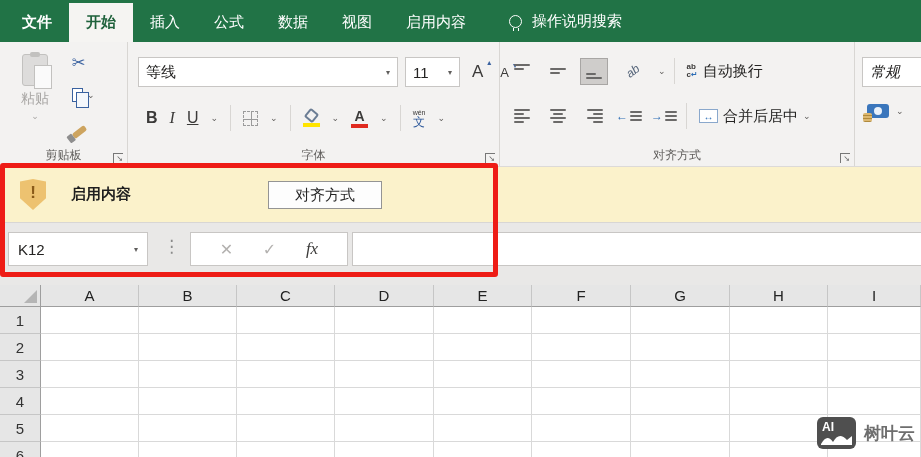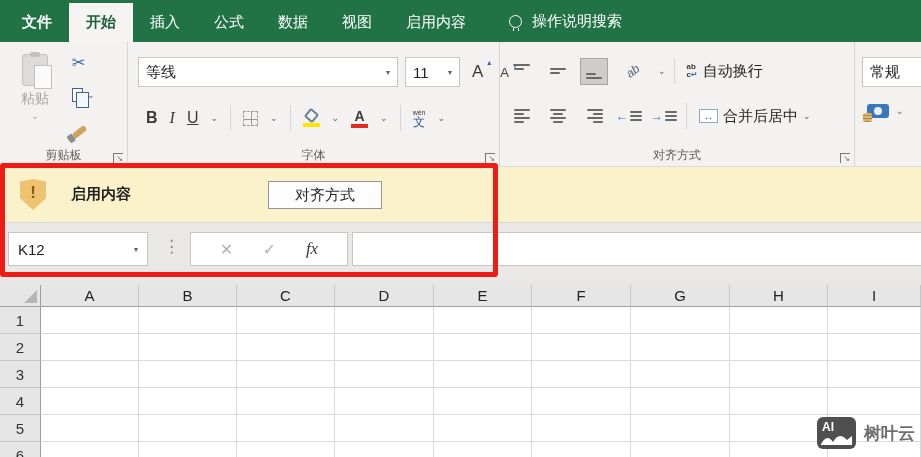"常规" .g-num { font-style: none -> italic }
